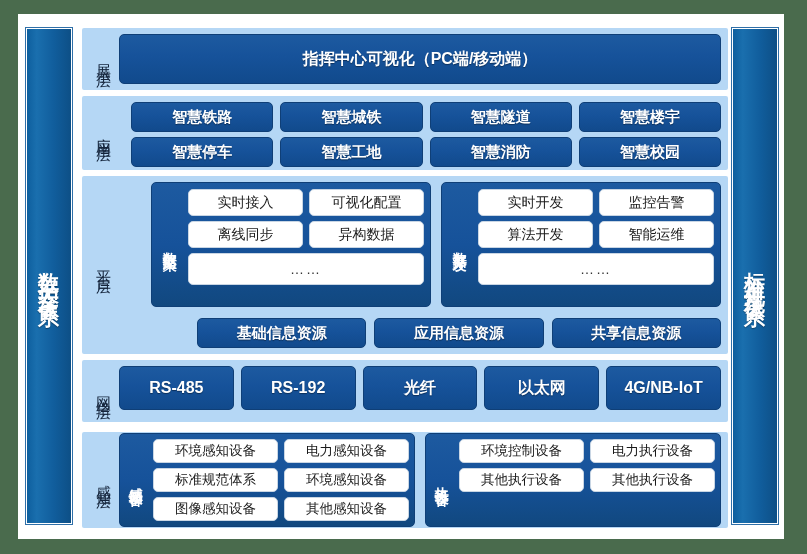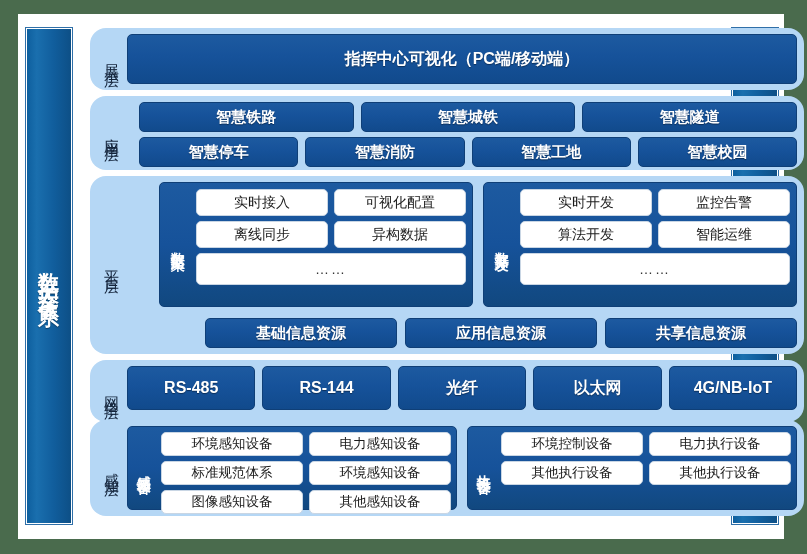"指挥中心可视化（PC端/移动端）" .layer-row { border-radius: 16px -> 2px; margin-left: 8px -> none; width: 714px -> 646px }
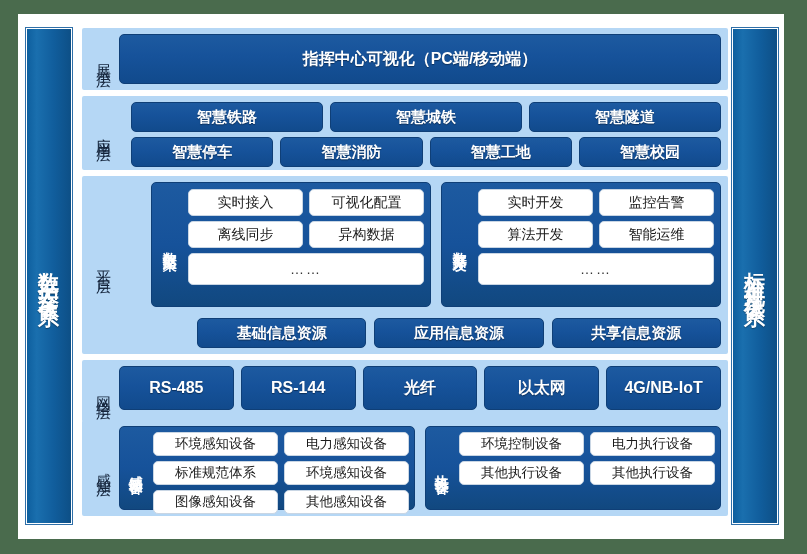"智慧楼宇" div.chip { html: none -> <div>智慧楼宇</div> }
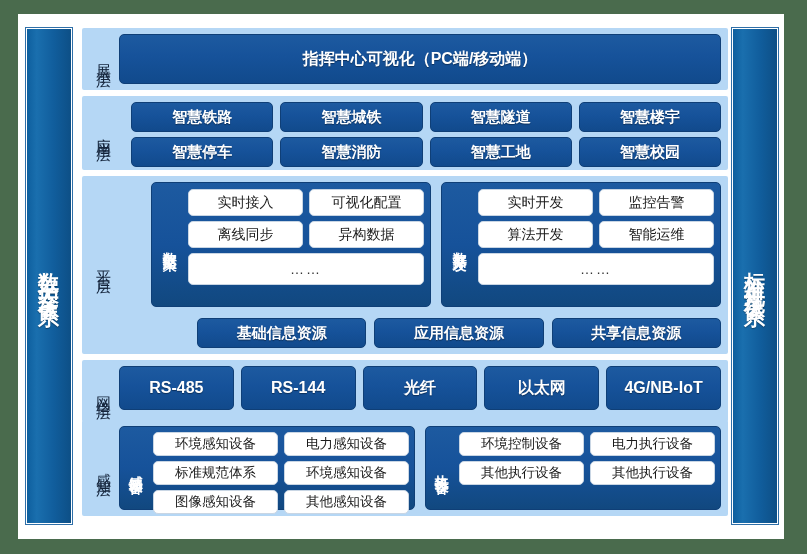"智慧消防" div.chip { order: before "智慧工地" -> after "智慧工地" }
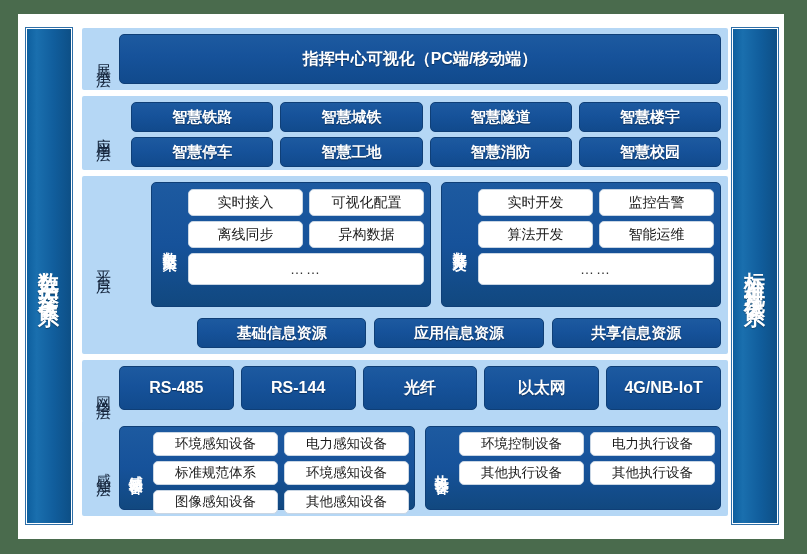"RS-144" div.chip { text: RS-144 -> RS-192 }
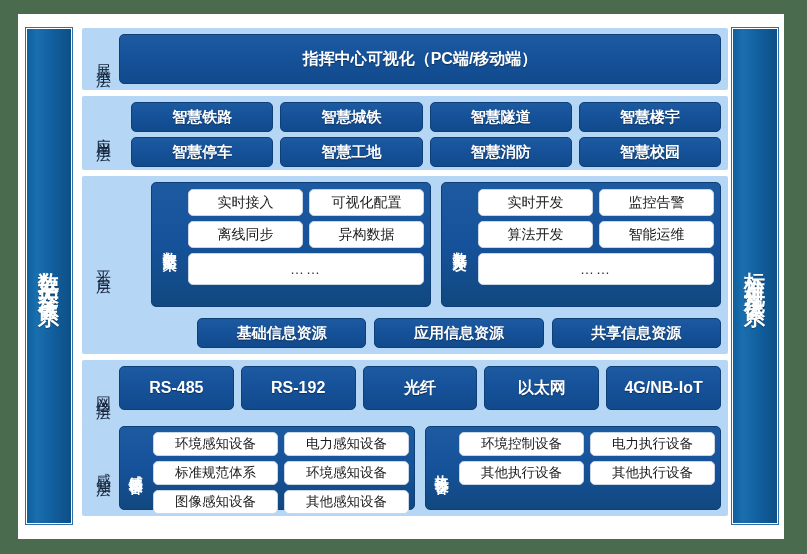"环境感知设备" #row-sensing { align-items: none -> center; top: 392px -> 404px }
